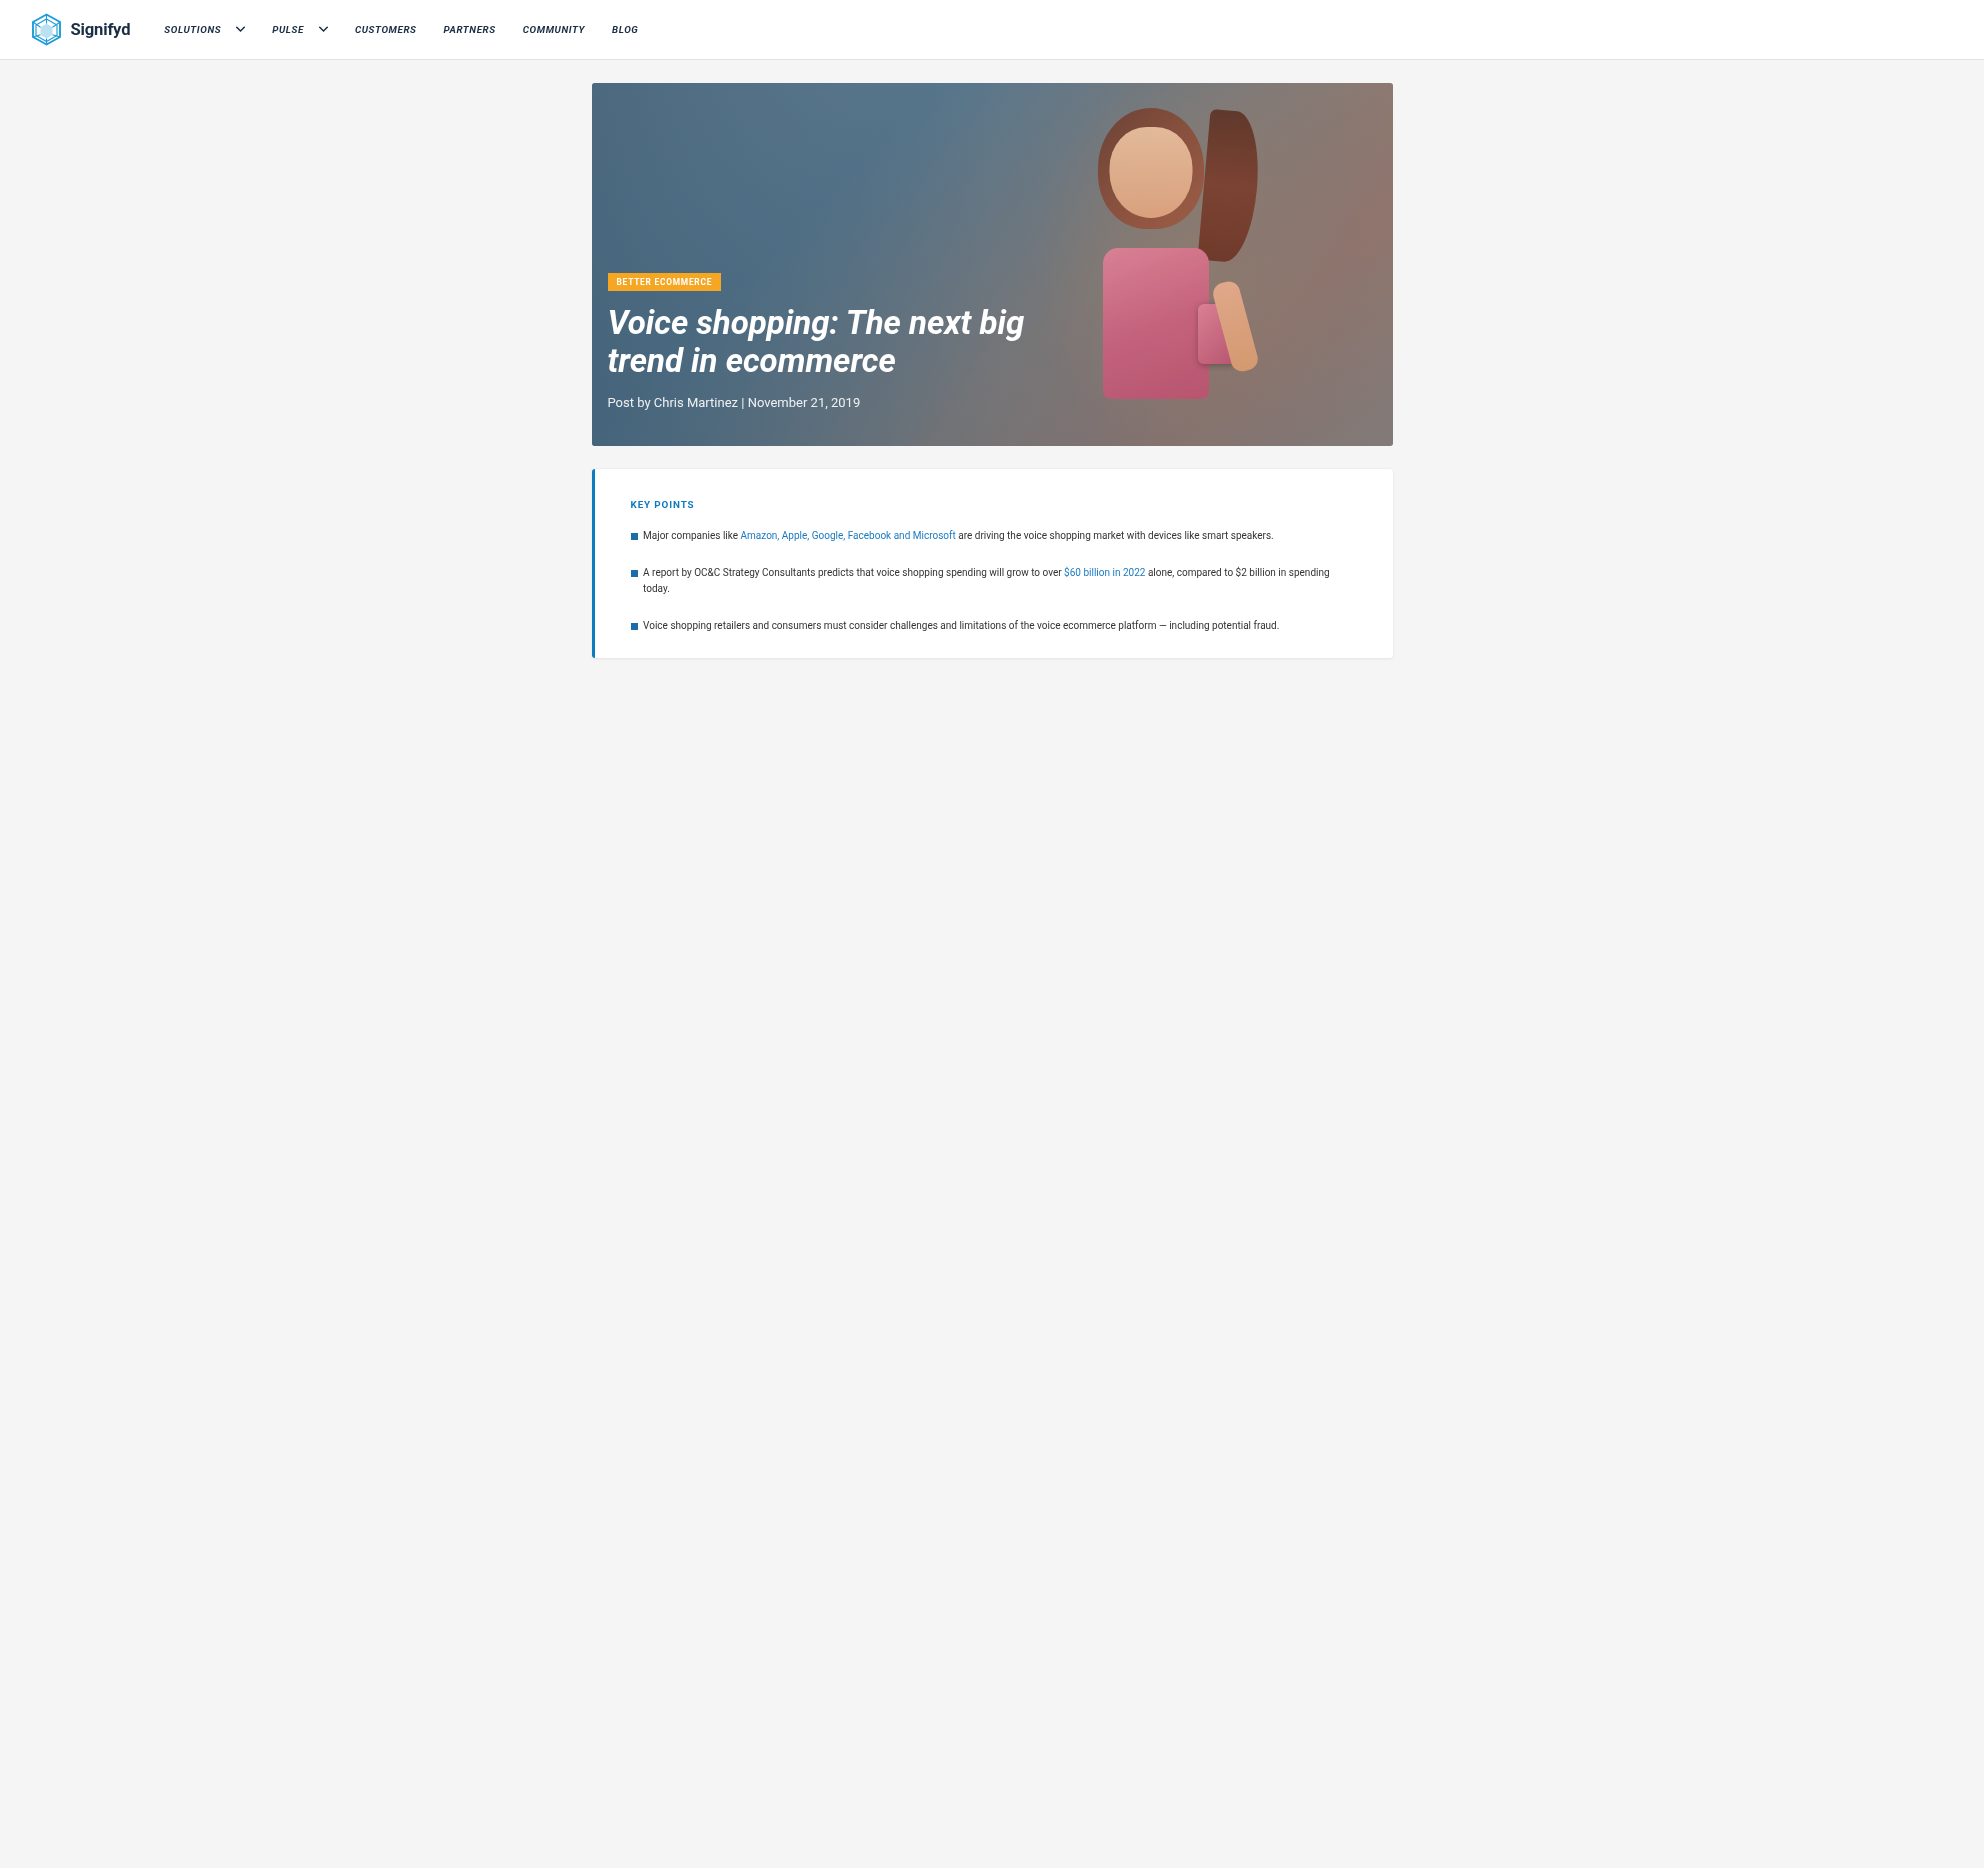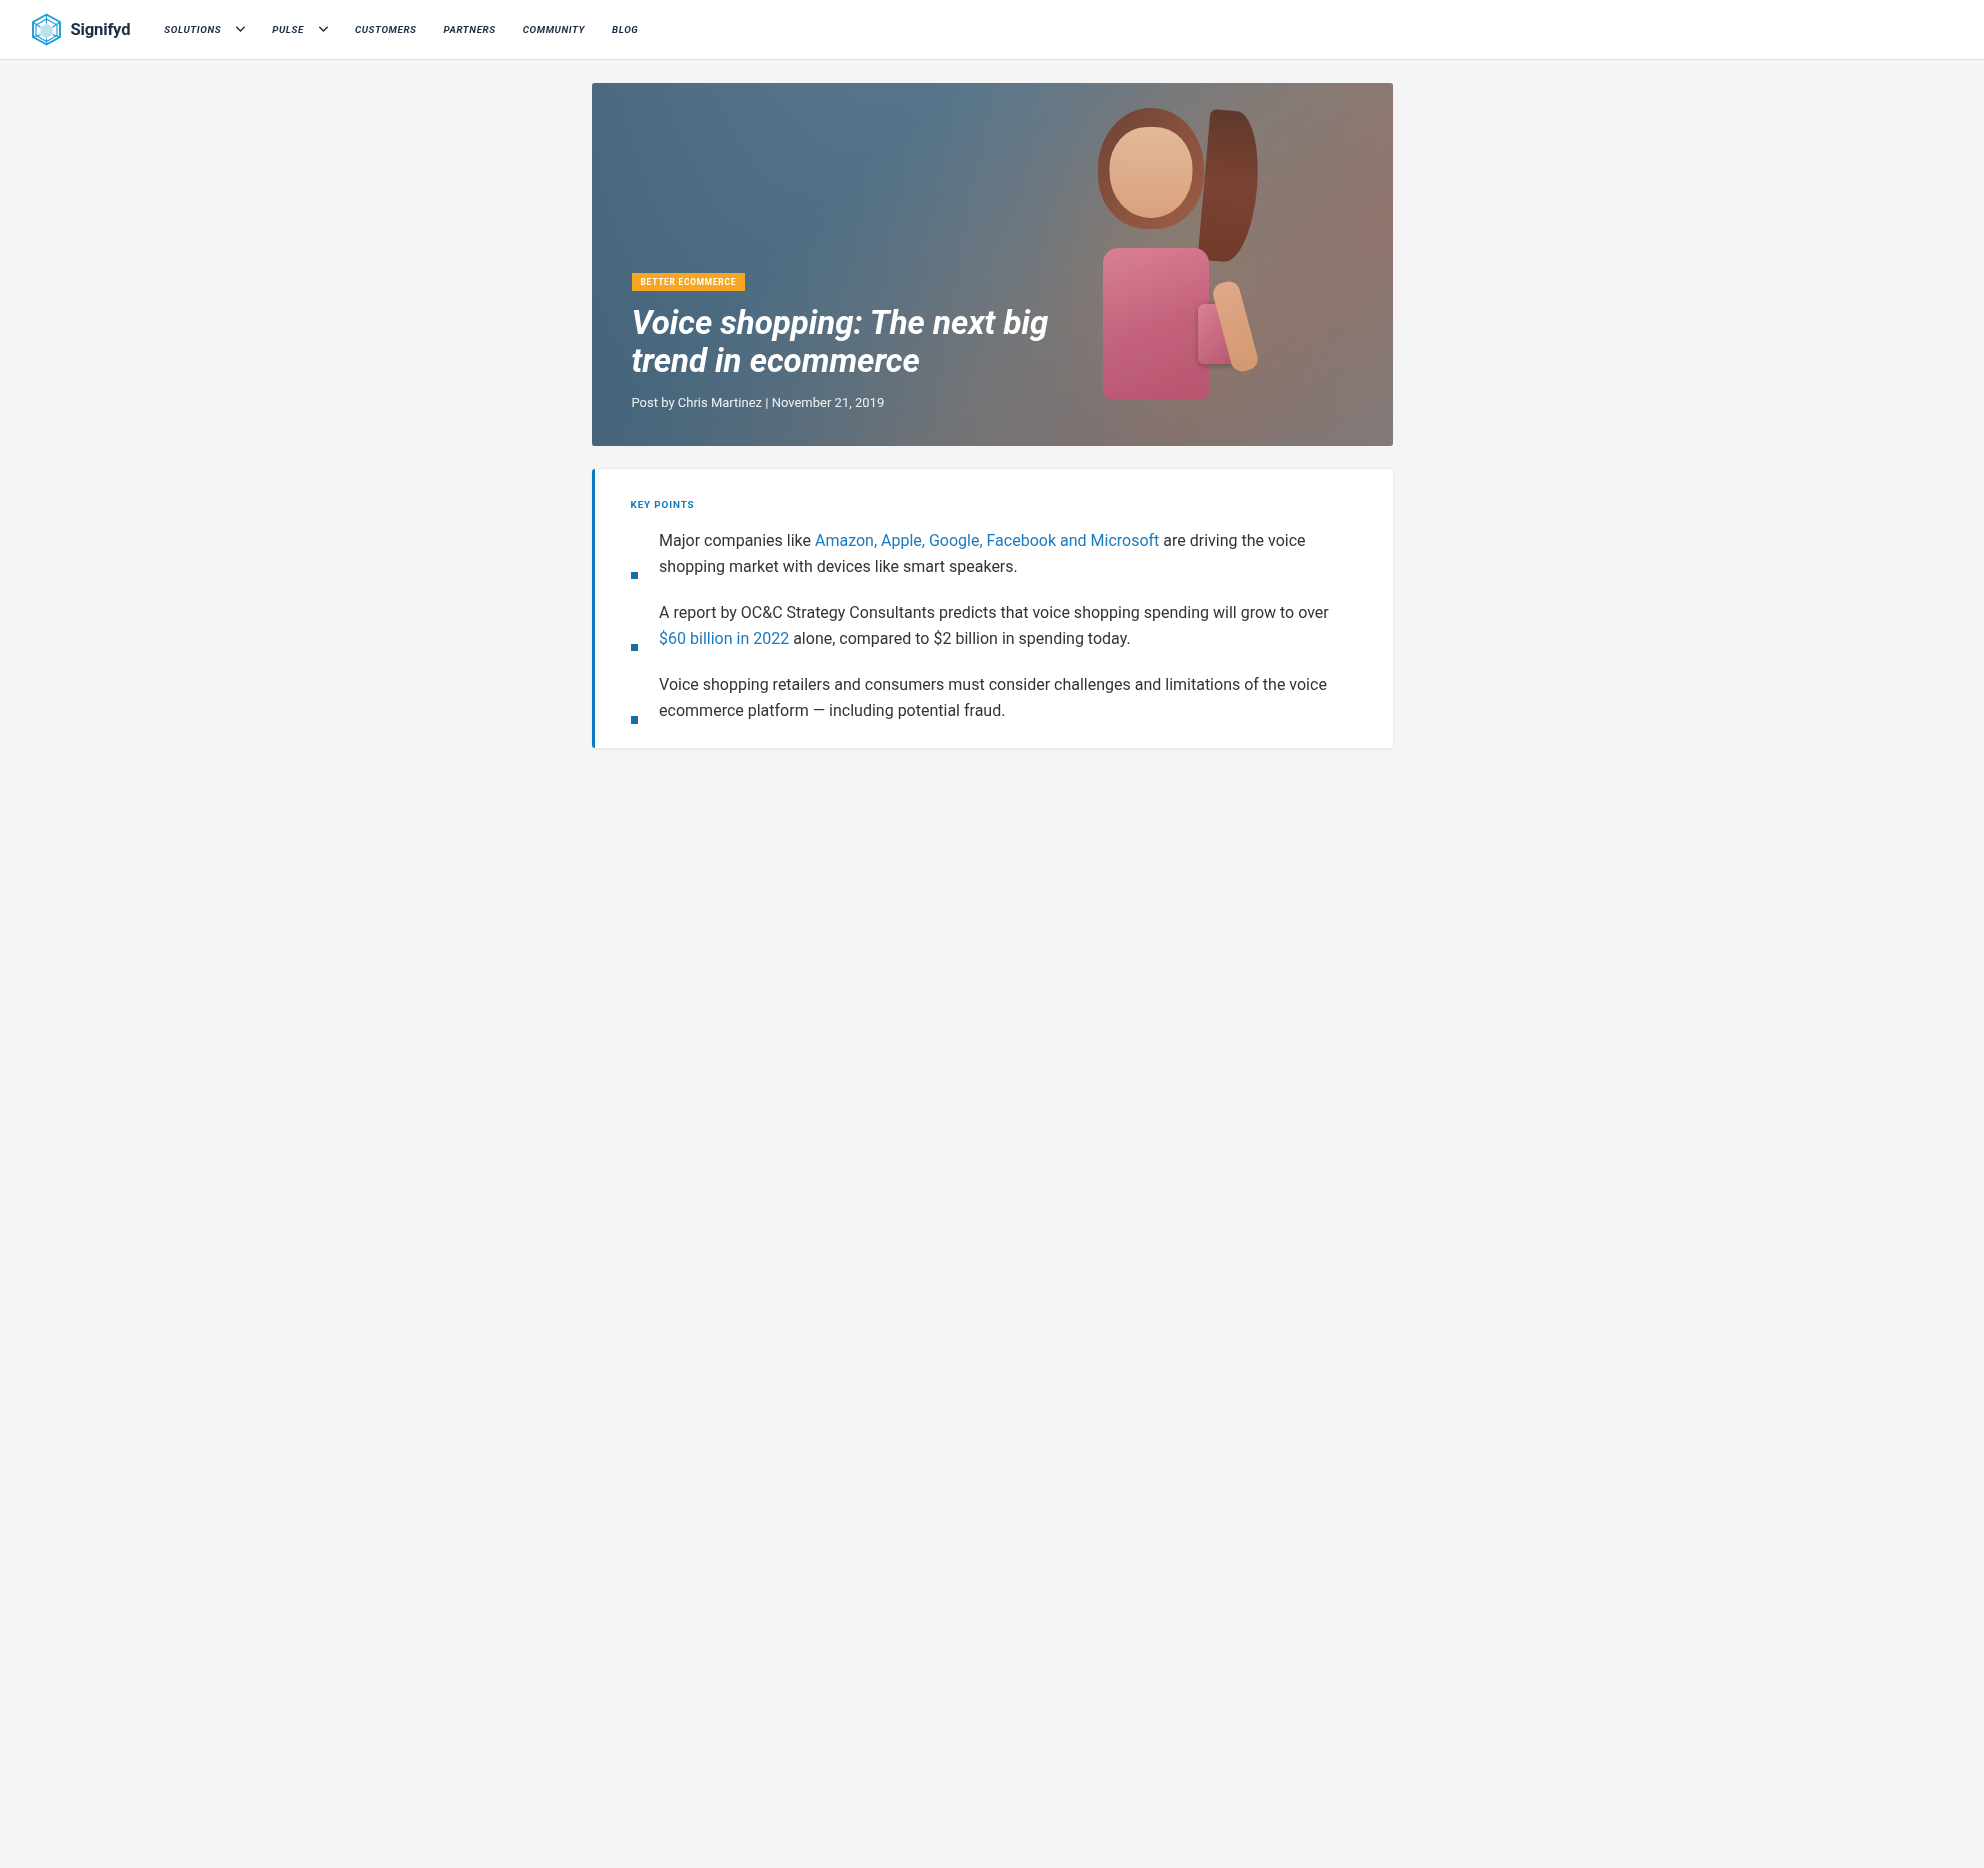"BETTER ECOMMERCE" .hero-content { padding: 30px 40px 36px -> 30px 16px 36px }
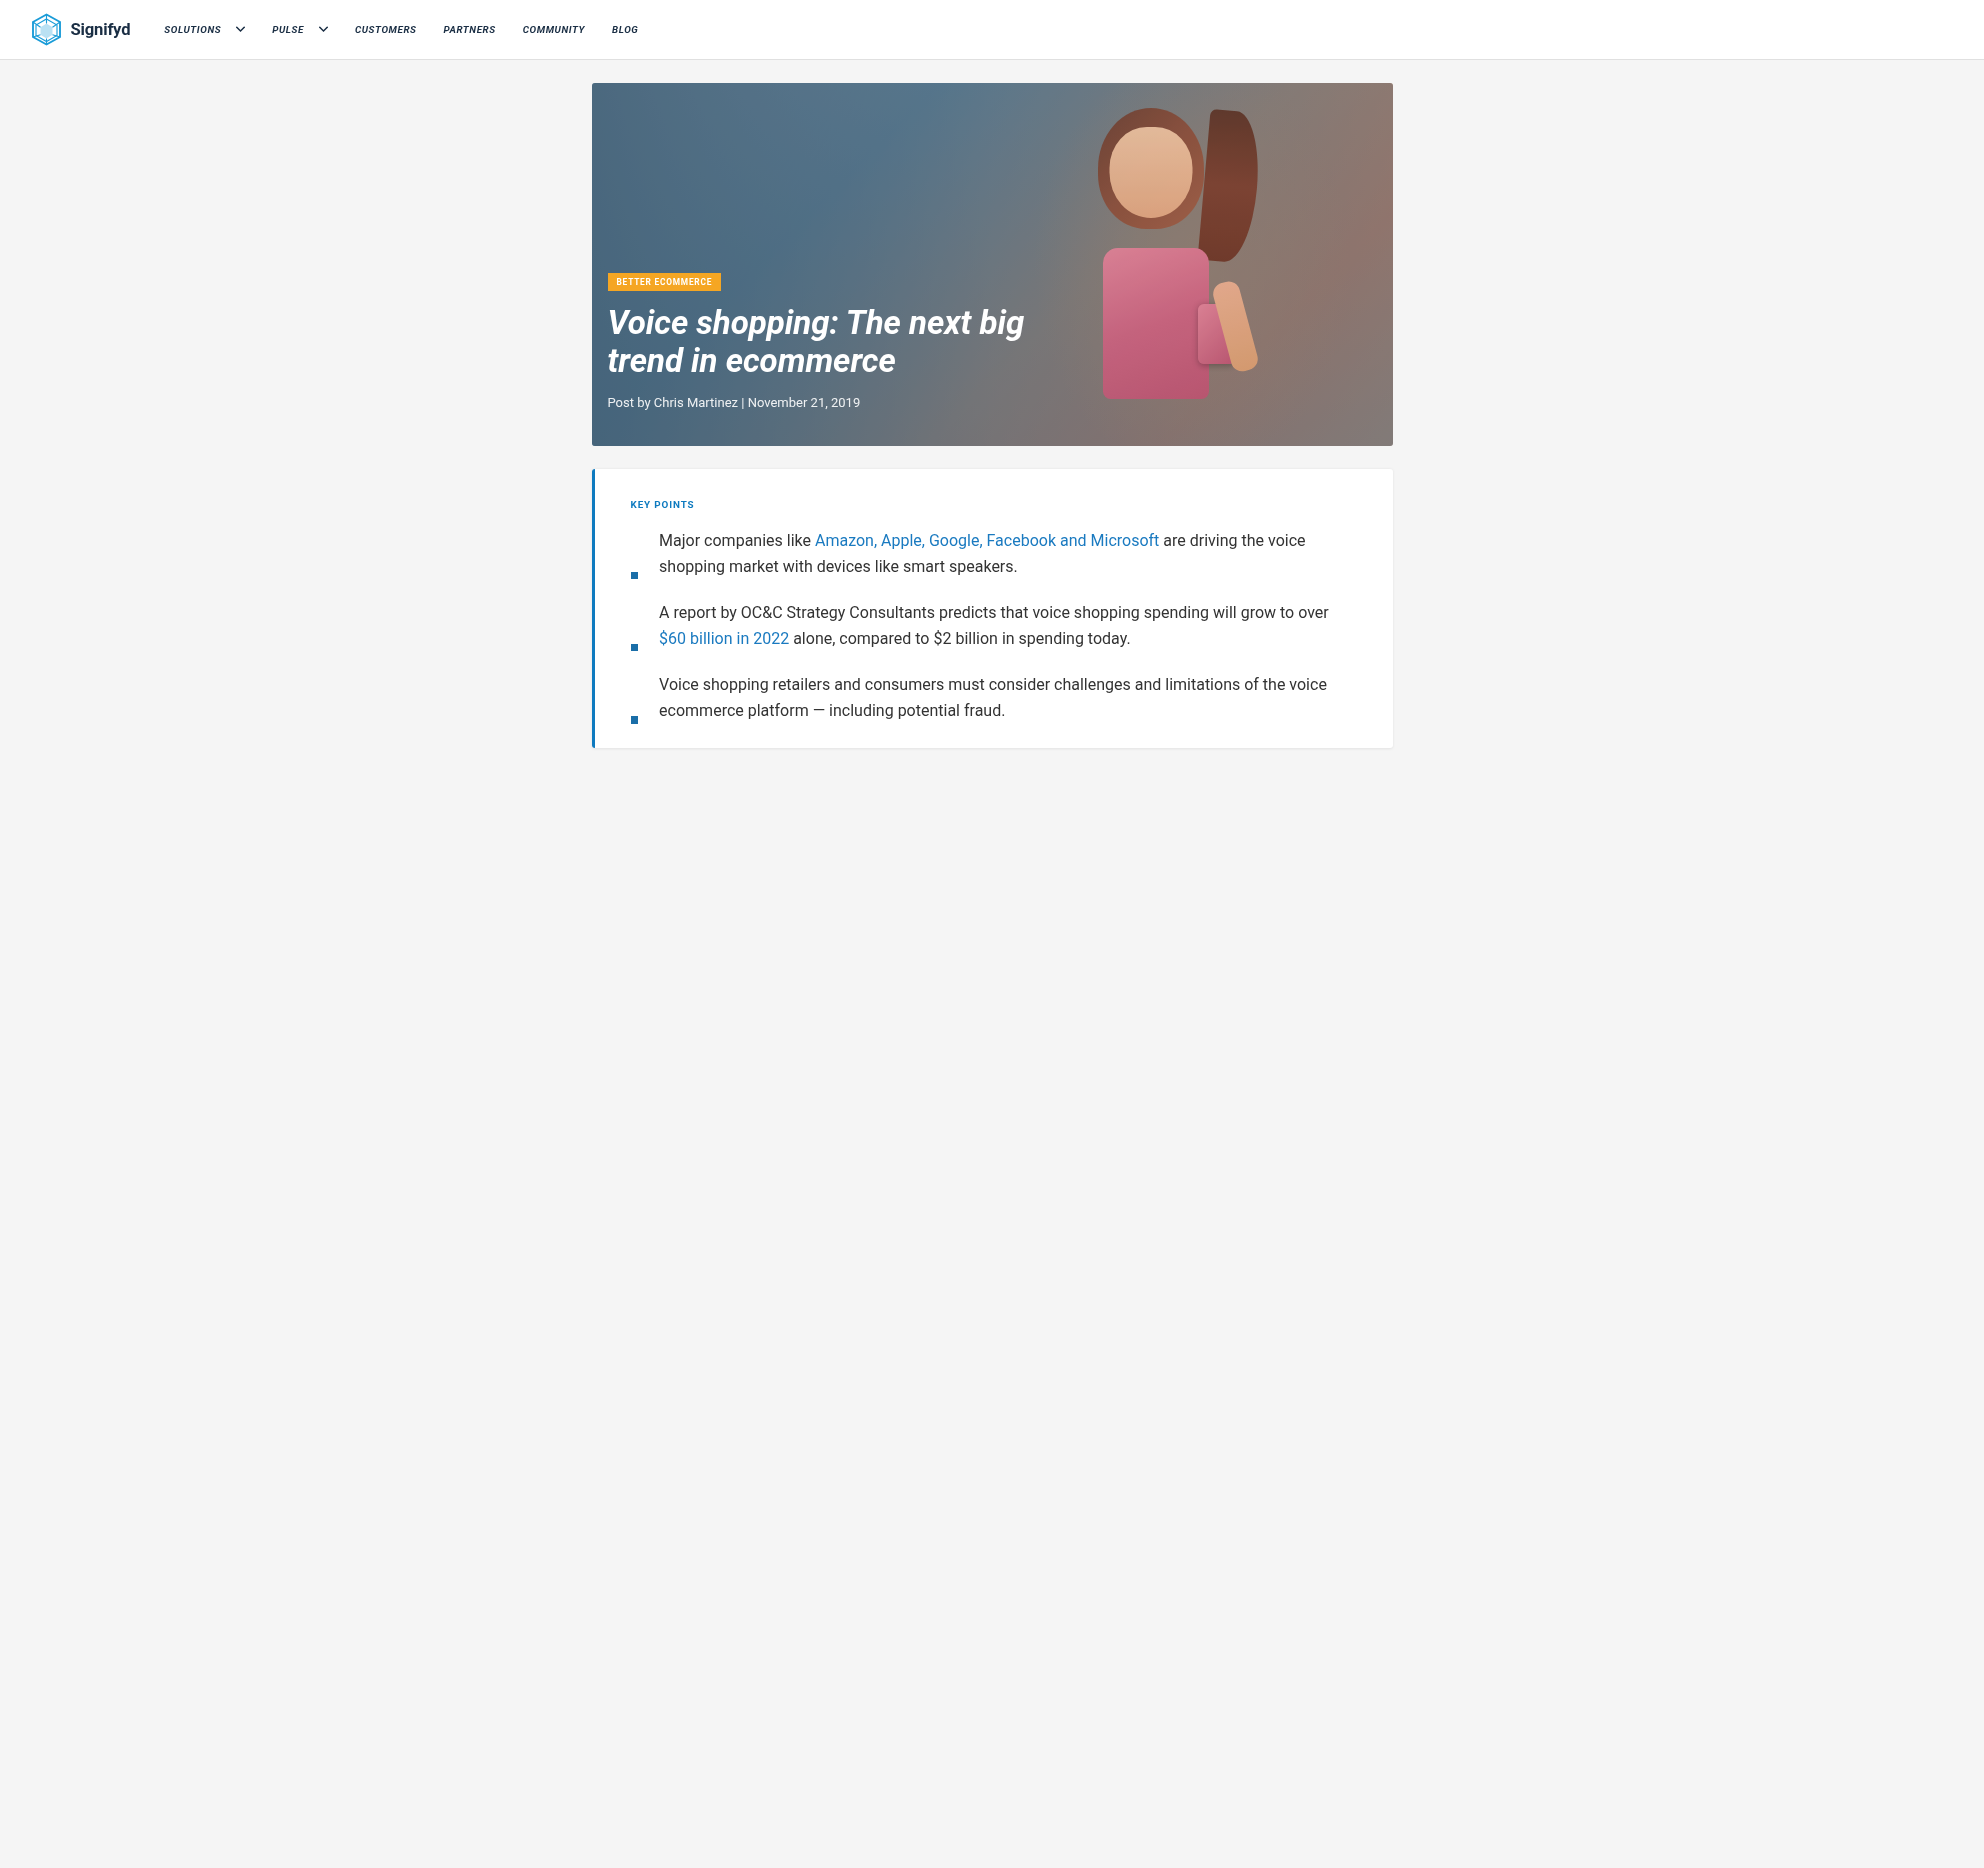"Major companies like Amazon, Apple," .key-points-list li { align-items: flex-end -> flex-start; font-size: 16px -> 10px; gap: 21px -> 5px }
